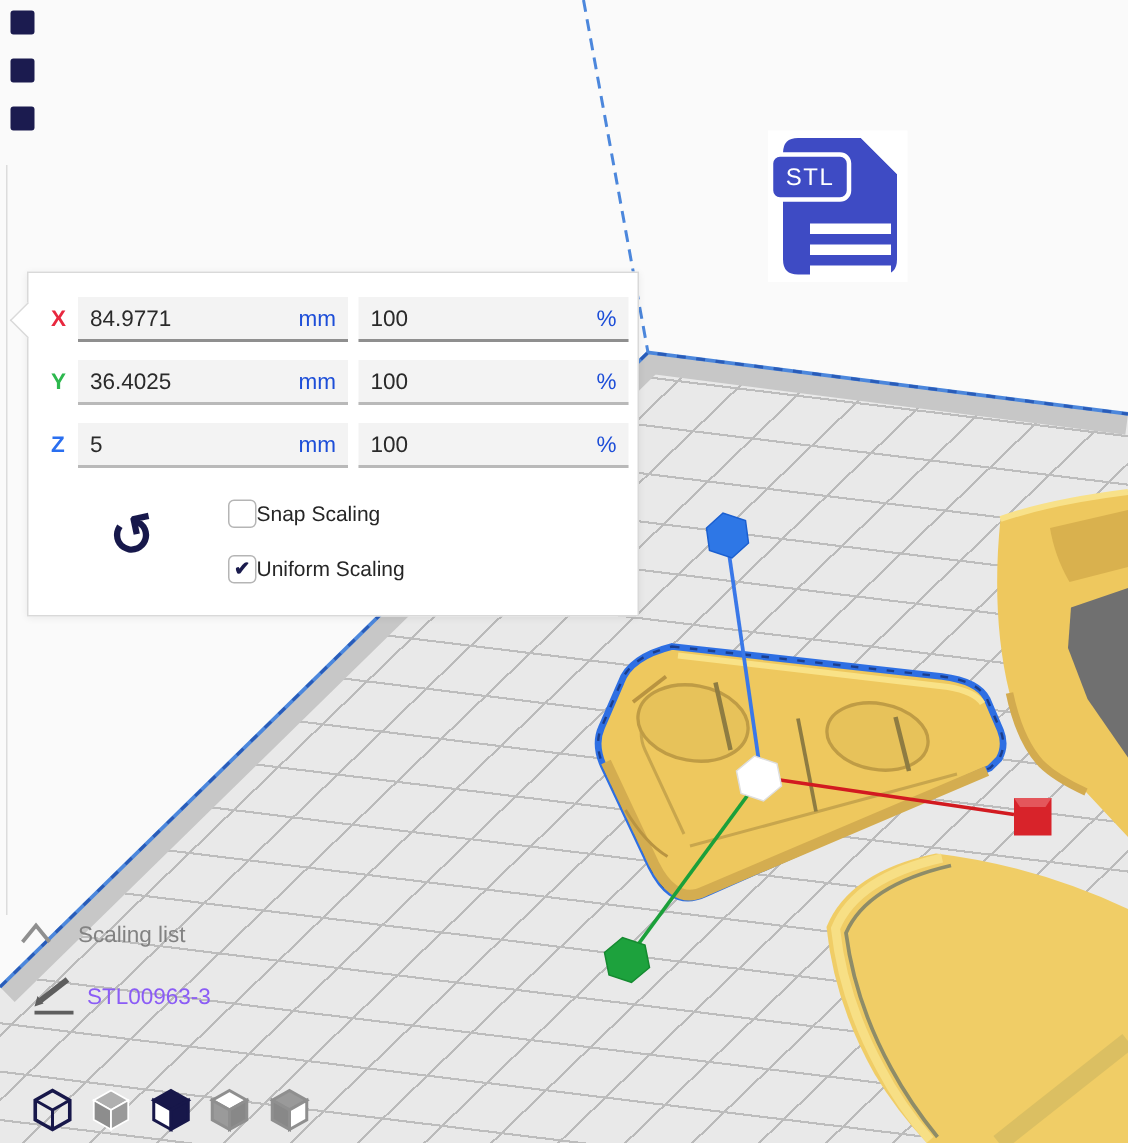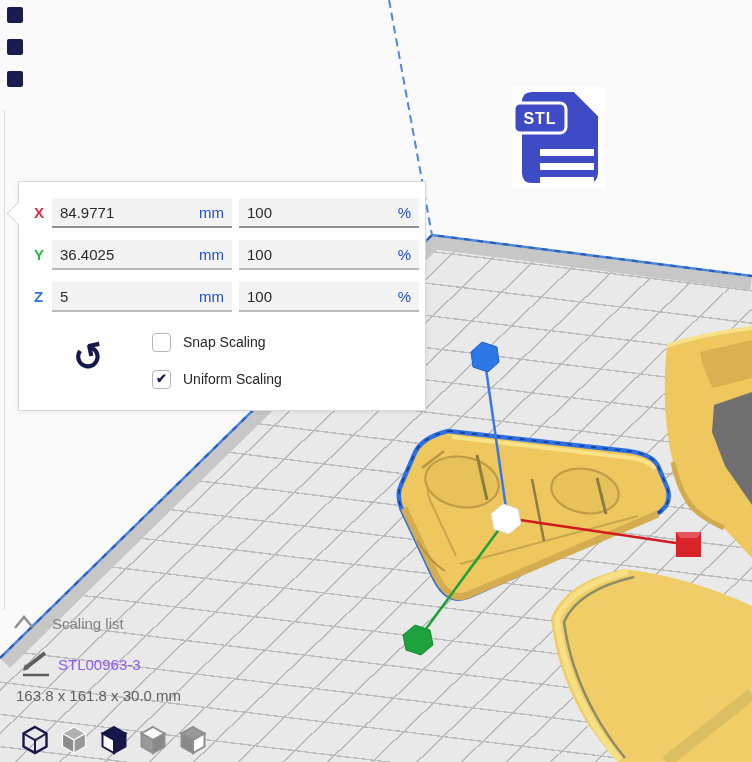"STL" #stl-badge-text { font-weight: bold -> normal }
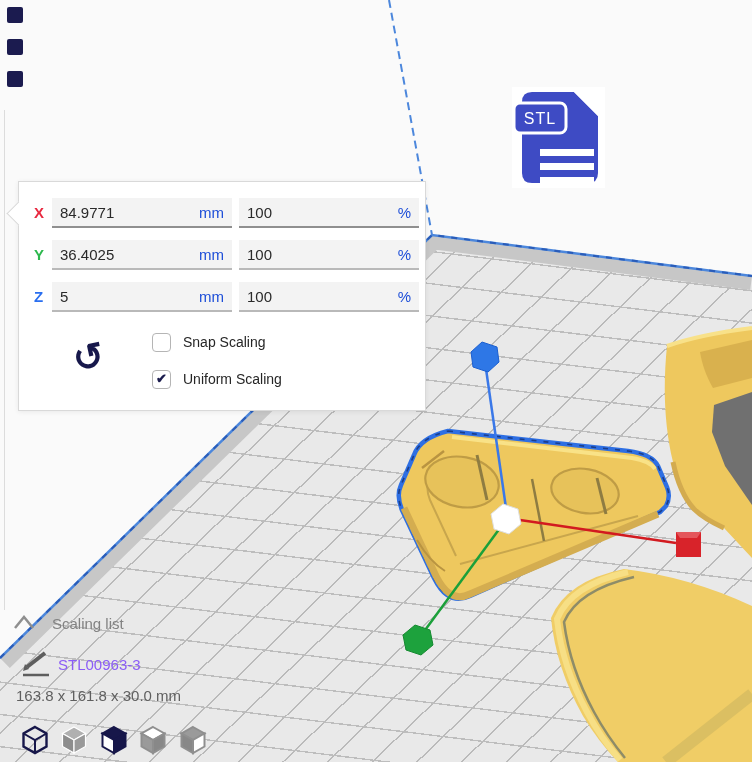"Snap Scaling" .chk-label { margin-left: 12px -> none }
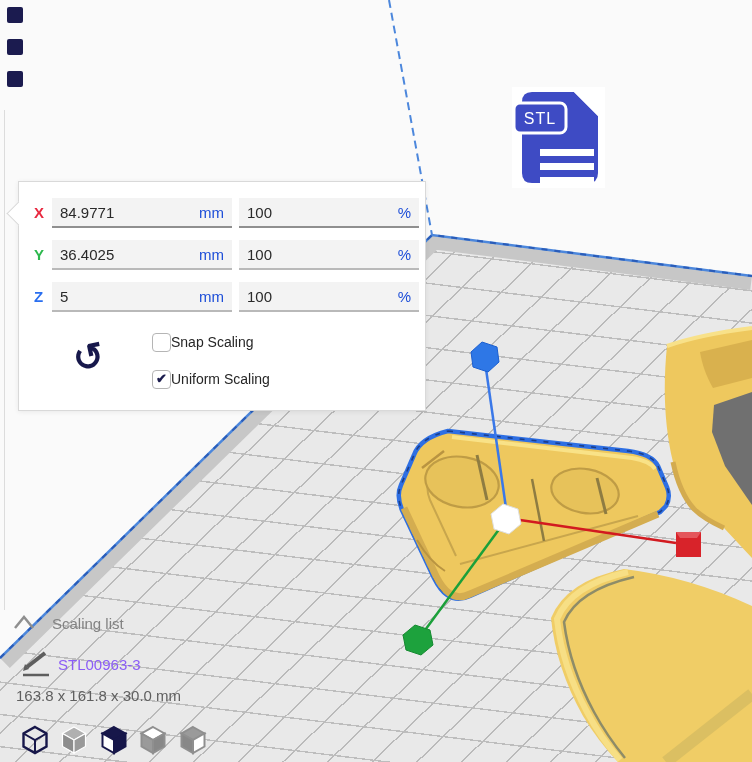"163.8 x 161.8 x 30.0" div.gray-text { html: <div>163.8 x 161.8 x 30.0 mm</div> -> none }
